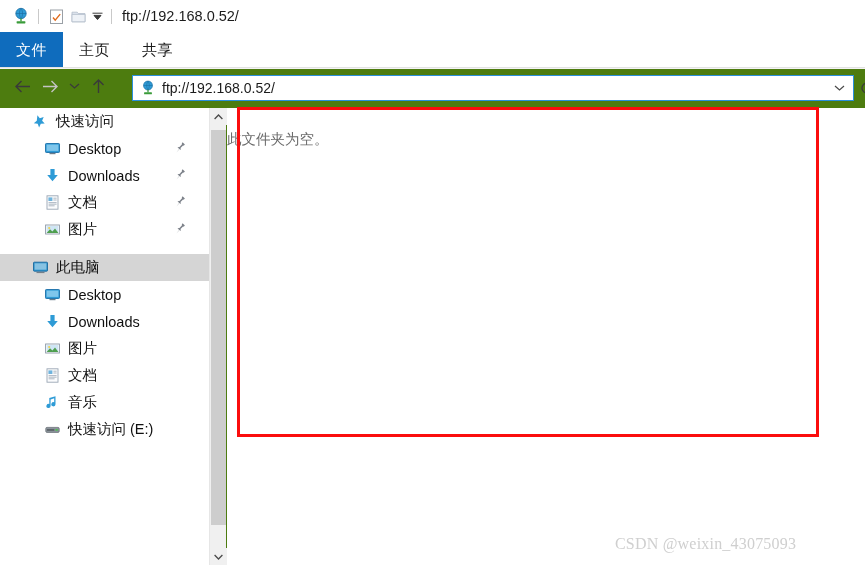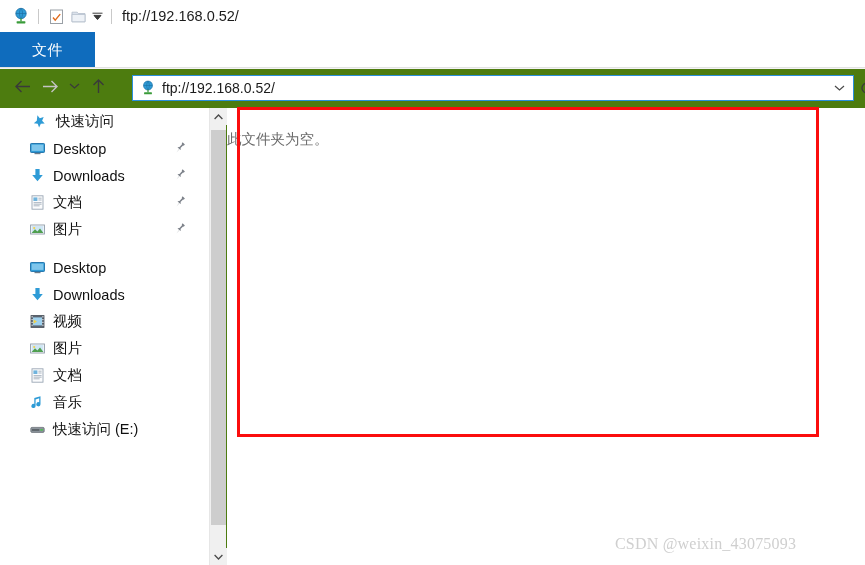"文件" .tab { padding: 0 32px -> 0 16px }
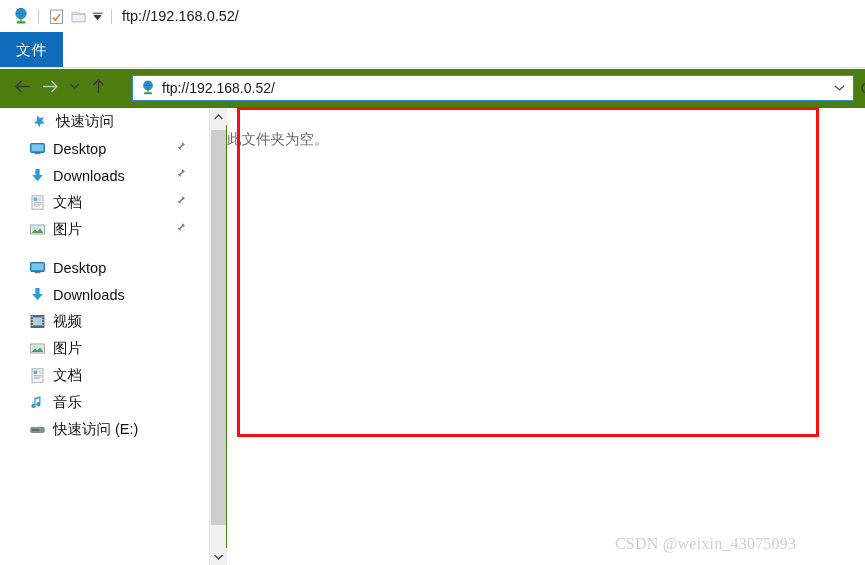"主页" div.tab { html: none -> <div>主页</div> }
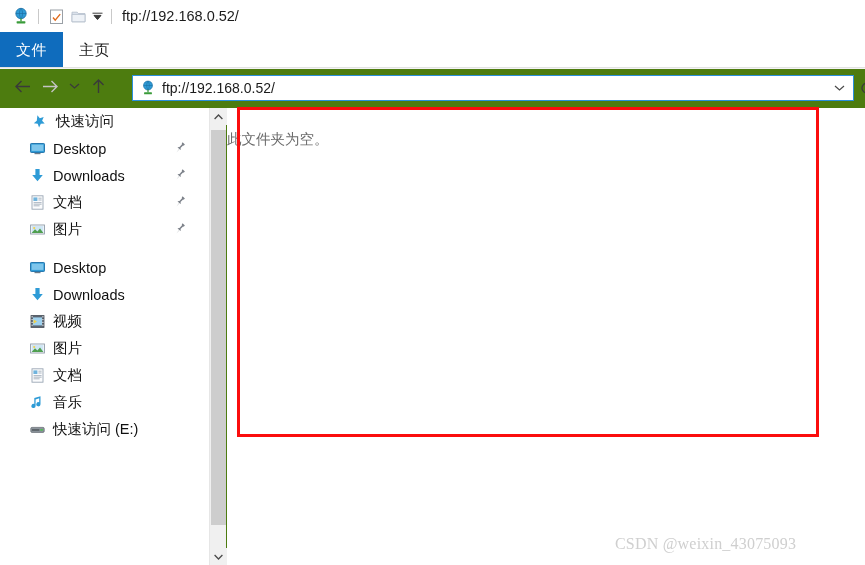"共享" div.tab { html: none -> <div>共享</div> }
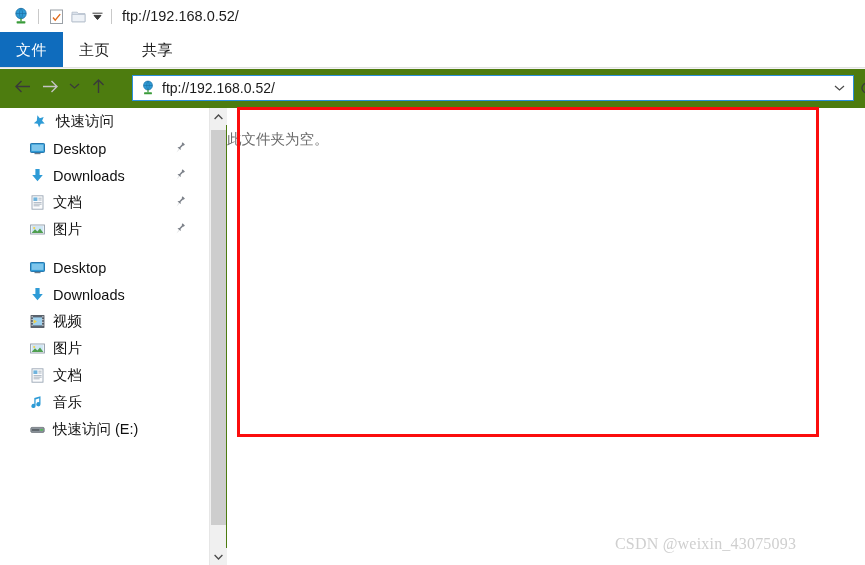"Desktop" .nav-item.lvl1 { padding-left: 28px -> 43px }
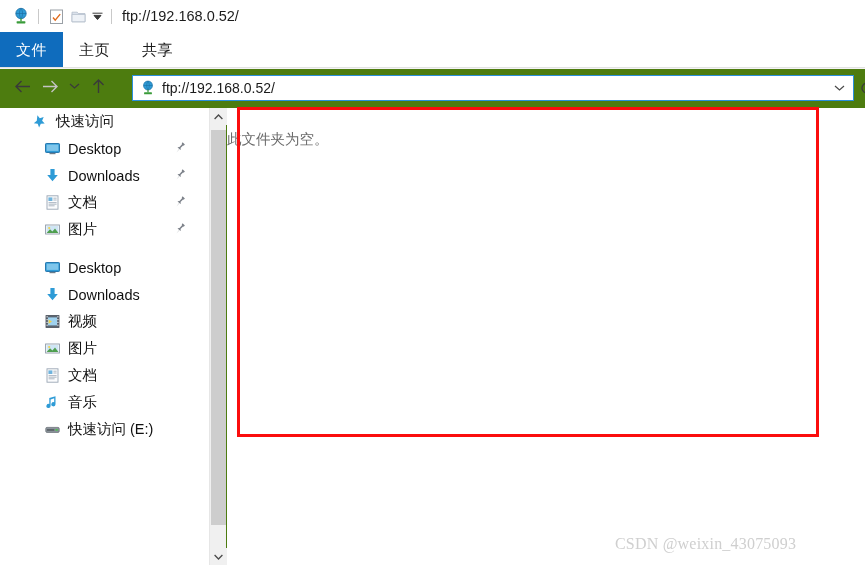"此电脑" div.nav-item { html: none -> <div> <span> <svg> <rect></rect> <rect></rect> <rect></rect> </svg> </span> <span>此电脑</span> </div> }
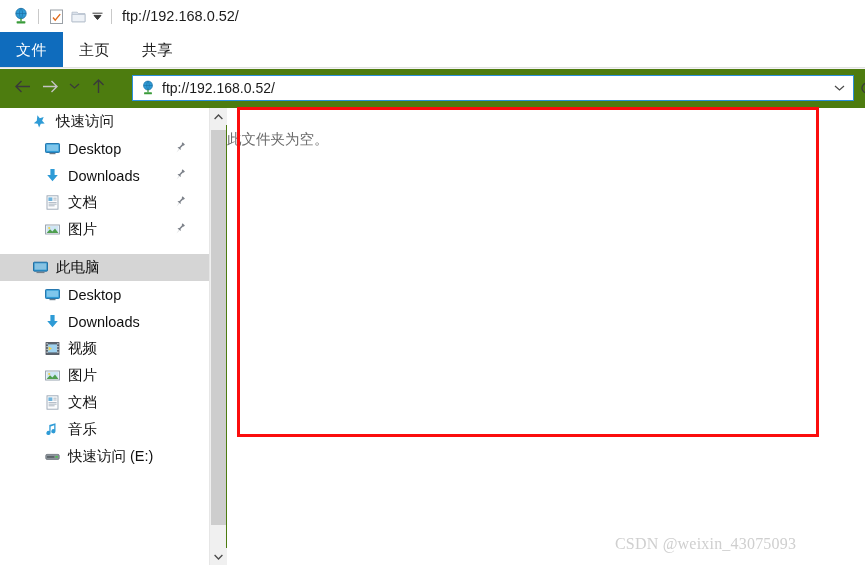"视频" div.nav-item { html: <div> <span> <svg> <rect></rect> <rect></rect> <path></path> <g> <rect></rect> <rect></rect> <rect></rect> <rect></rect> <rect></rect> <rect></rect> <rect></rect> <rect></rect> </g> </svg> </span> <span>视频</span> </div> -> none }
